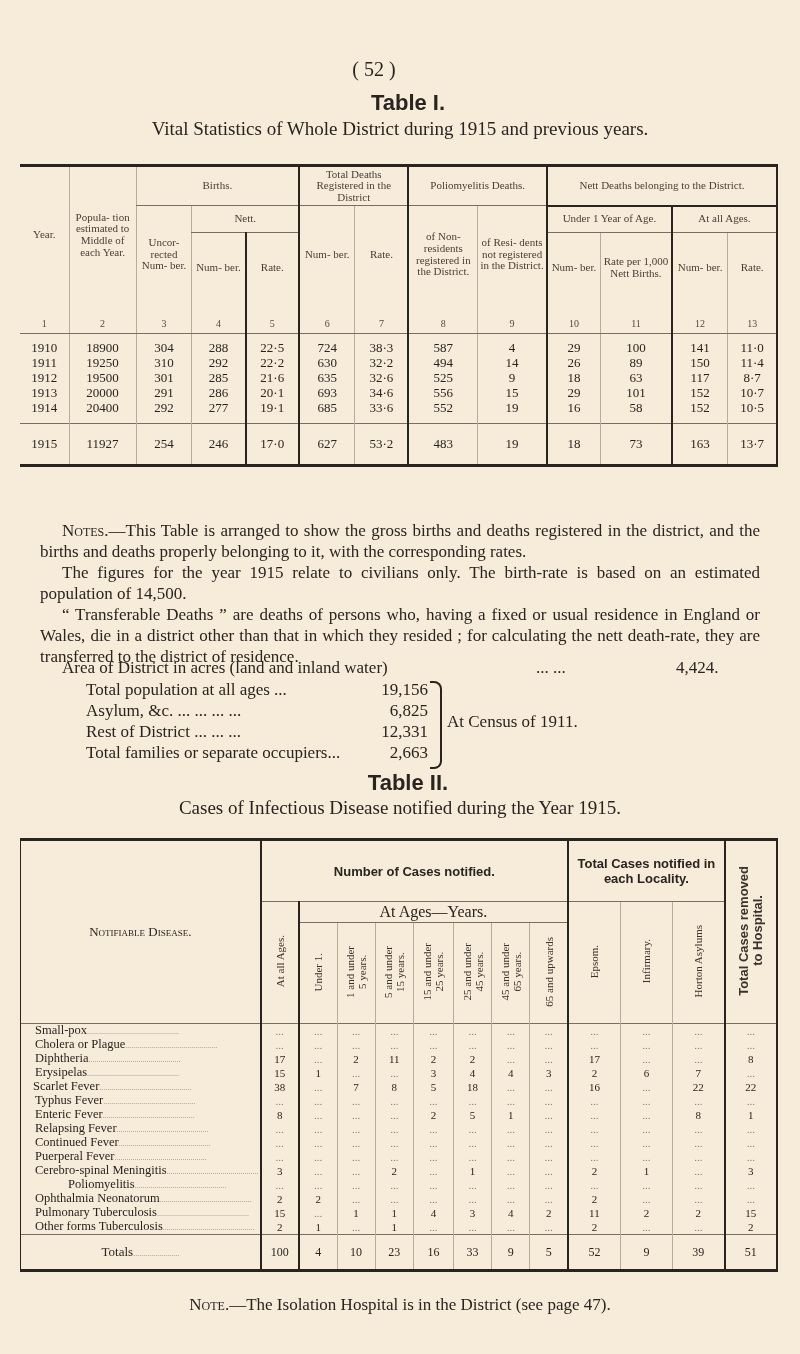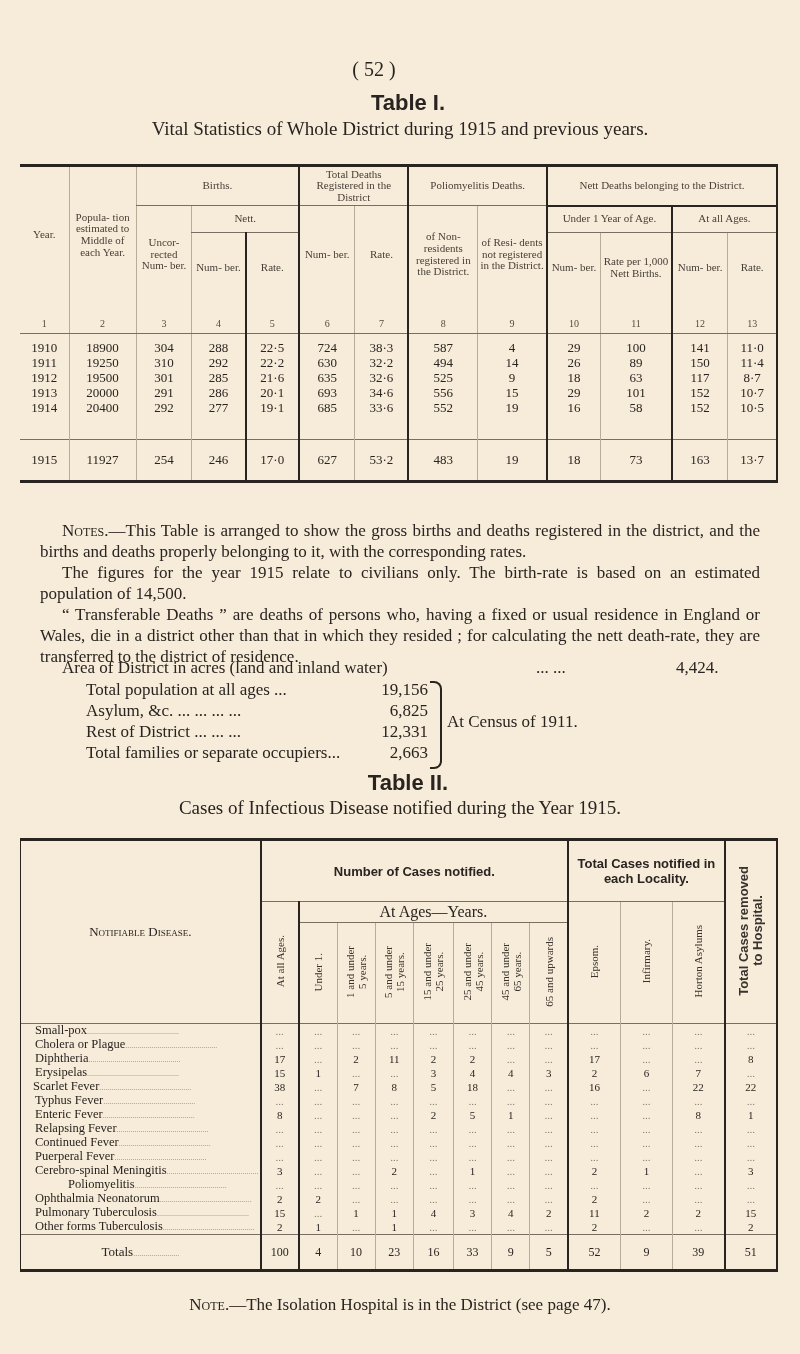"1914" .t1 .data.last td { padding-bottom: 24px -> 8px }
